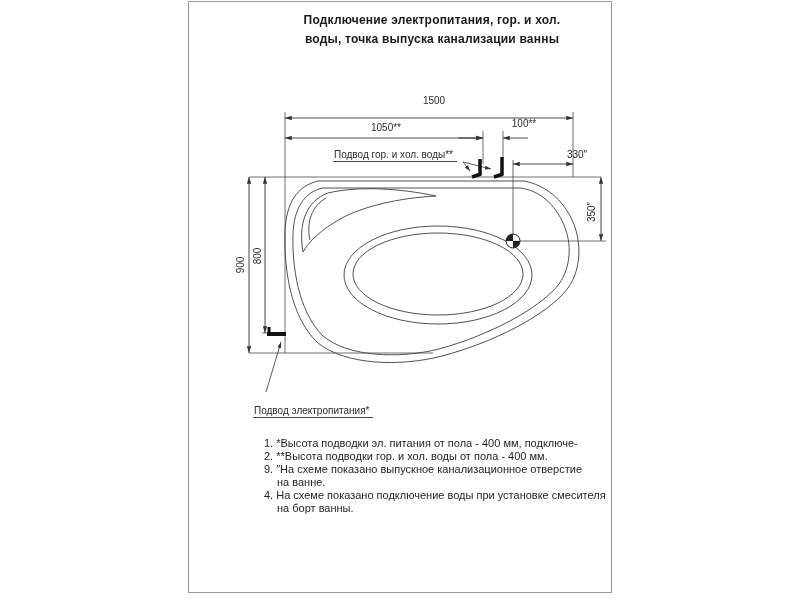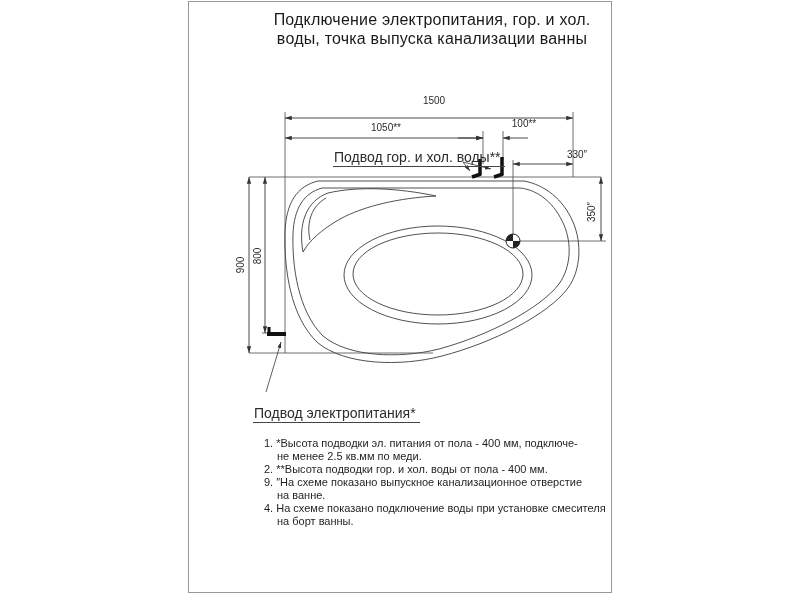"Подключение электропитания, гор. и хол." .title { font-size: 16px -> 12px; font-weight: normal -> bold }
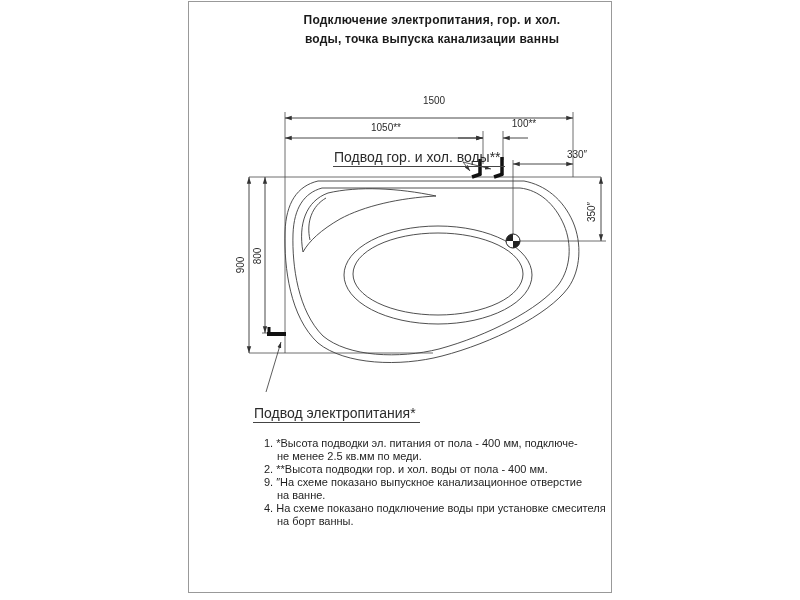"Подвод гор. и хол. воды**" .callout { font-size: 14px -> 10px }
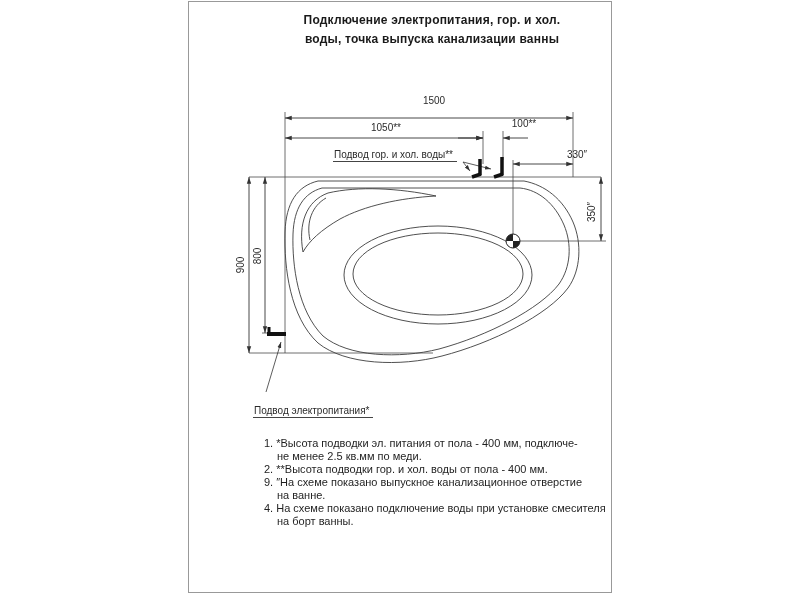"не менее 2.5 кв.мм по" div.ind { html: <div>не менее 2.5 кв.мм по меди.</div> -> none }
